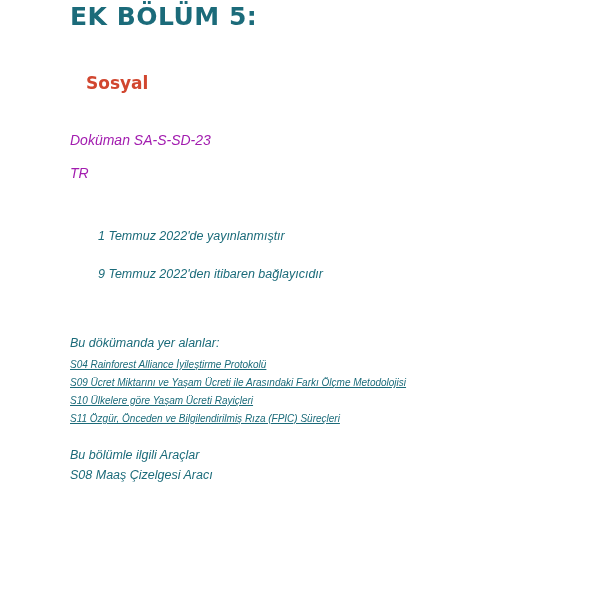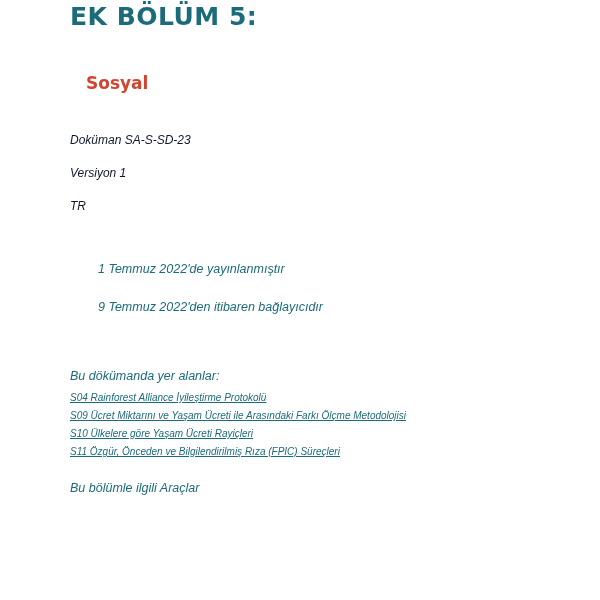"Doküman SA-S-SD-23" .meta-line { color: #0f172a -> #a21caf; font-size: 12px -> 14px }
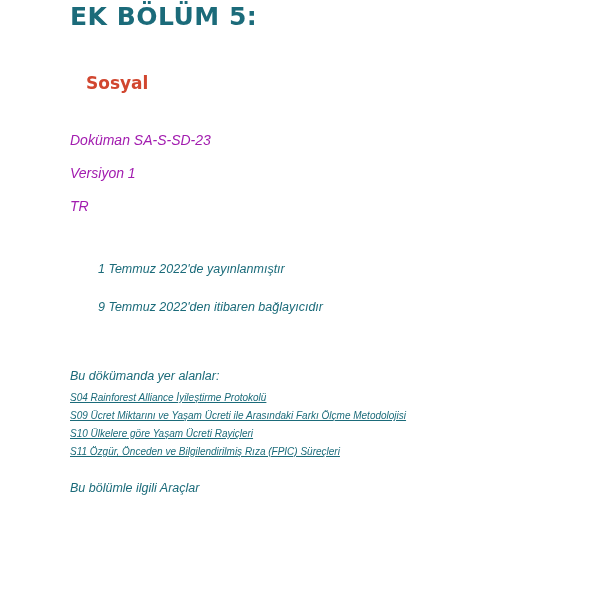"Versiyon 1" p.meta-line { html: <p>Versiyon 1</p> -> none }
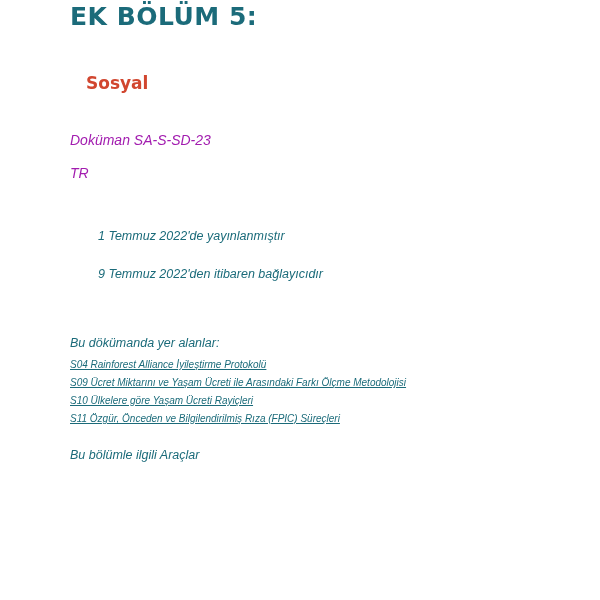"S08 Maaş Çizelgesi Aracı" p.tool-line { html: none -> <p>S08 Maaş Çizelgesi Aracı</p> }
